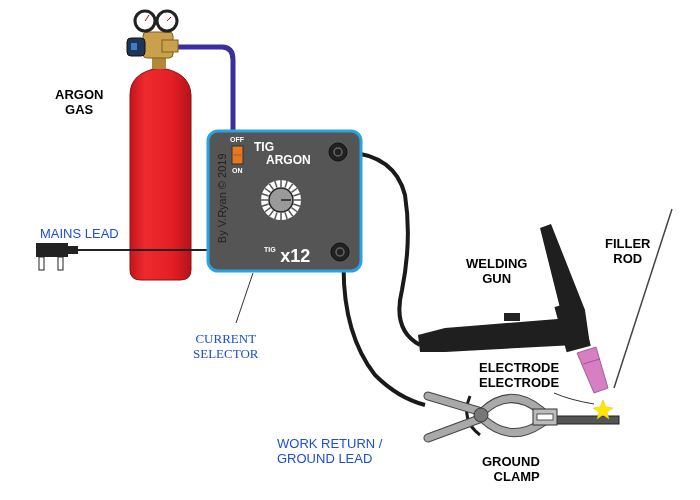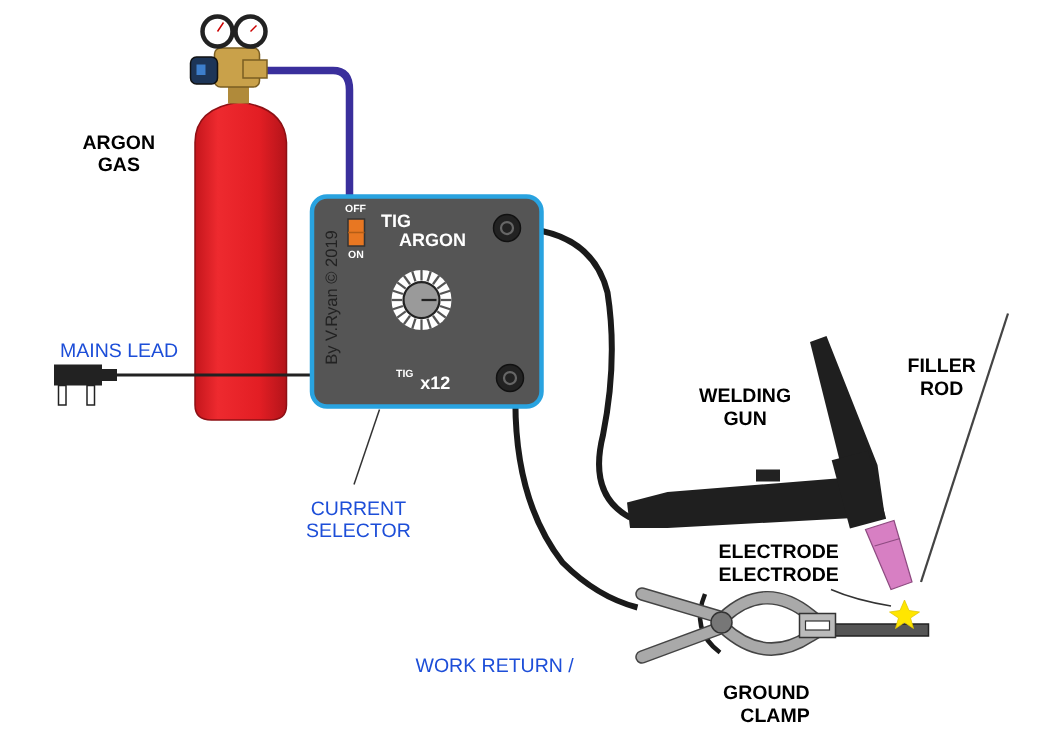"x12" span { font-size: 12px -> 18px }
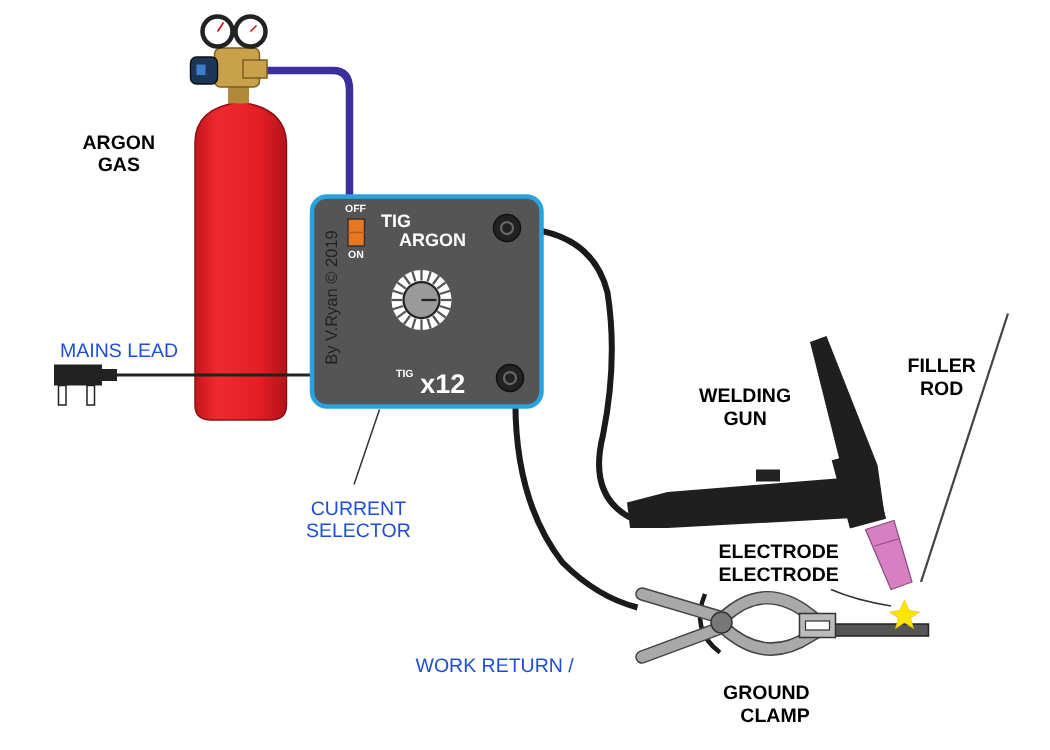"CURRENT" div.lbl { font-family: none -> Liberation Serif, serif; left: 204px -> 193px }
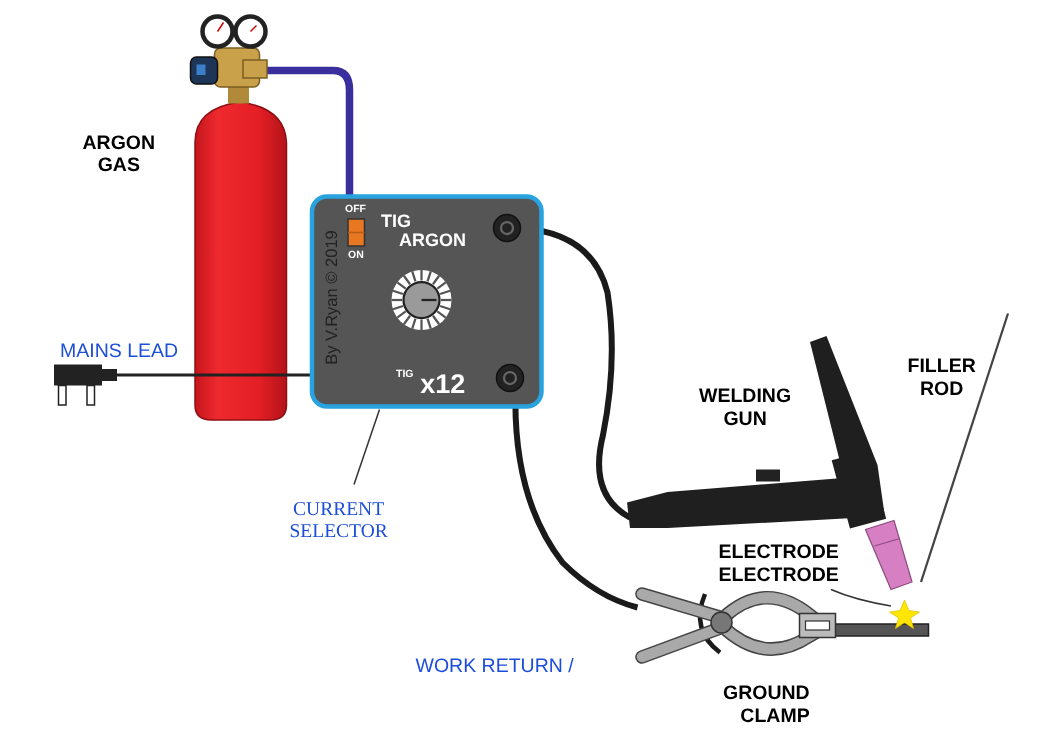"GROUND LEAD" div { html: none -> <div>GROUND LEAD</div> }
